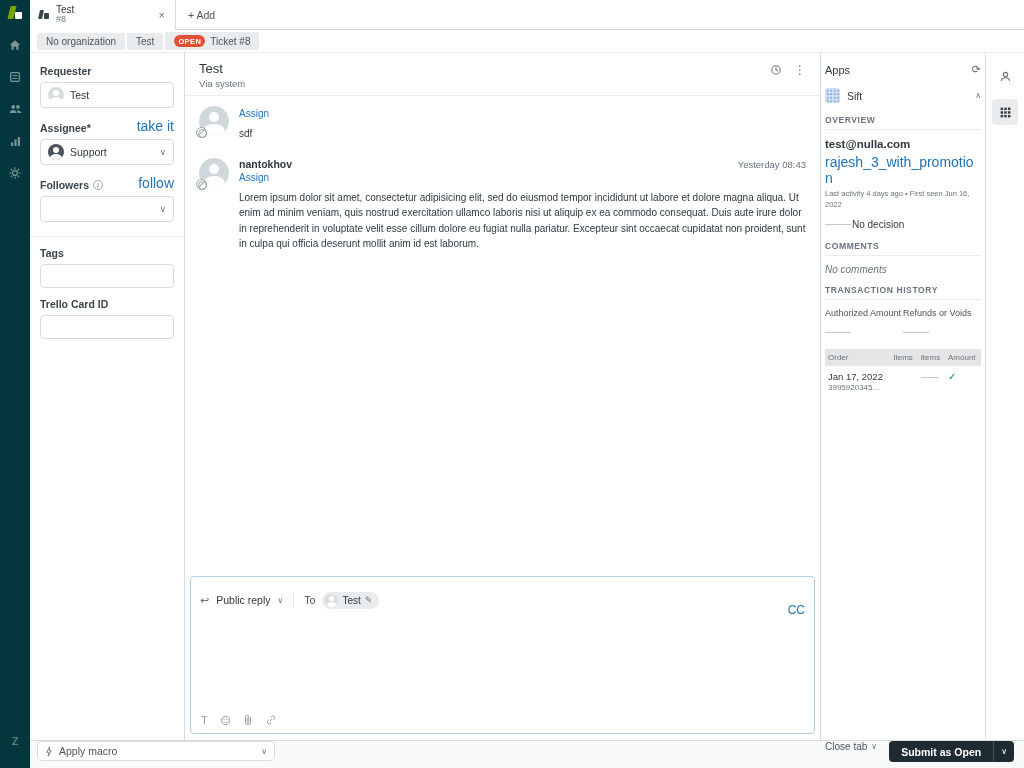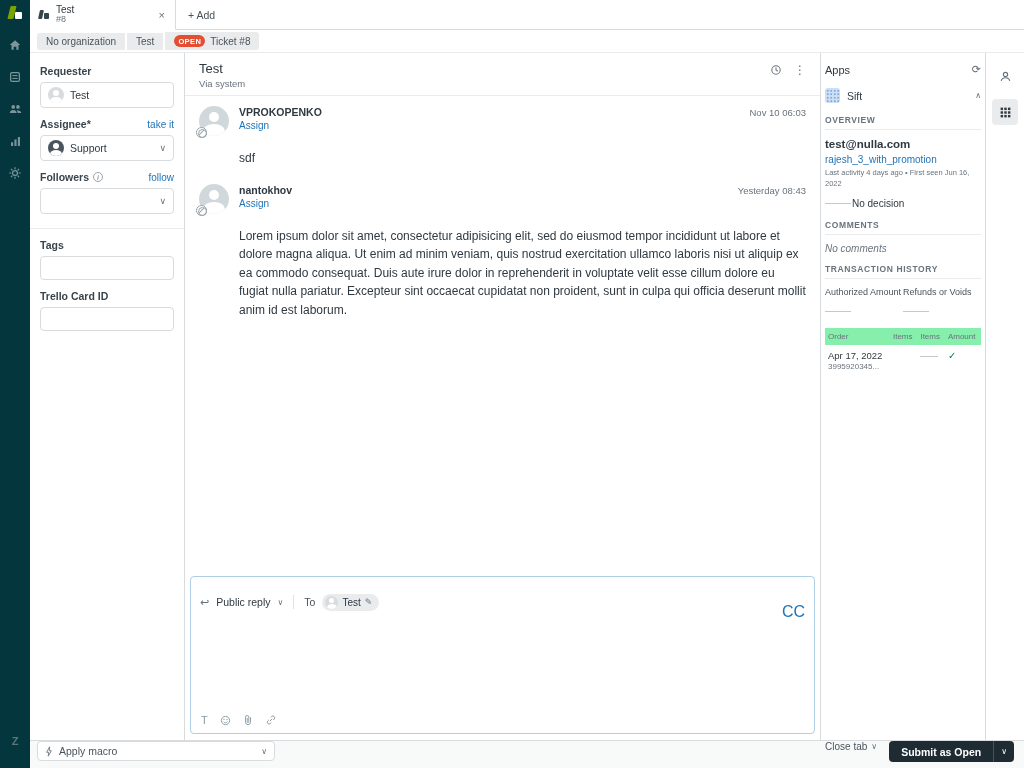"VPROKOPENKO" div.msg-toprow { html: <div> <span>VPROKOPENKO</span> <span>Nov 10 06:03</span> </div> -> none }
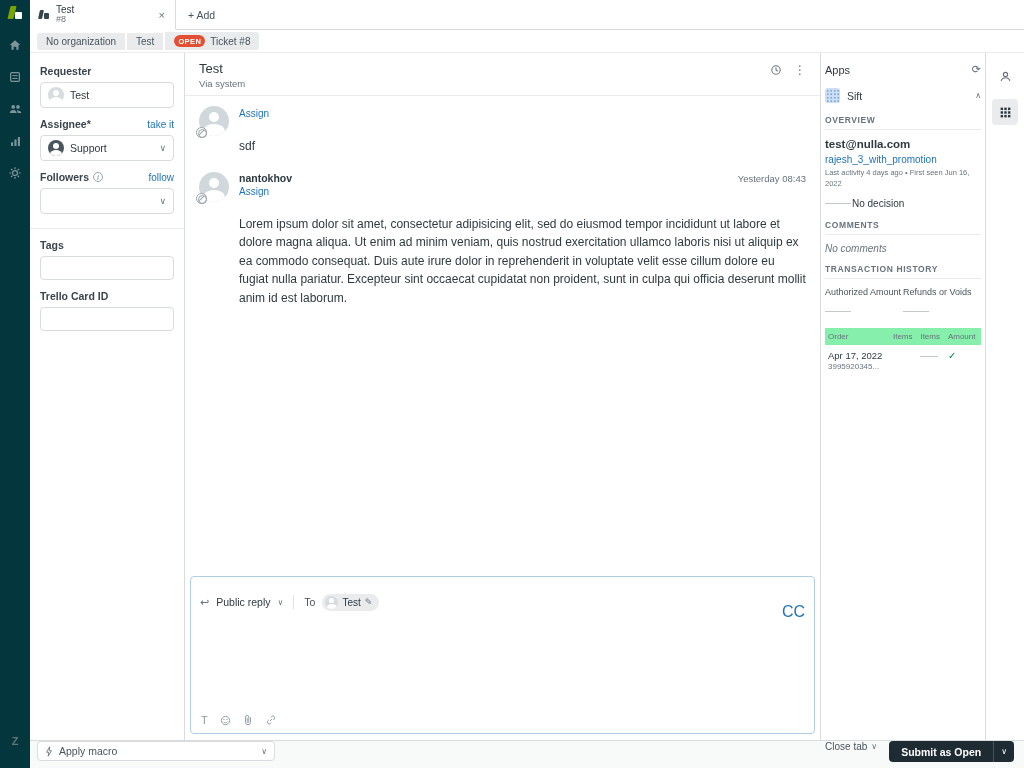"take it" .linkaction { font-size: 10px -> 14px }
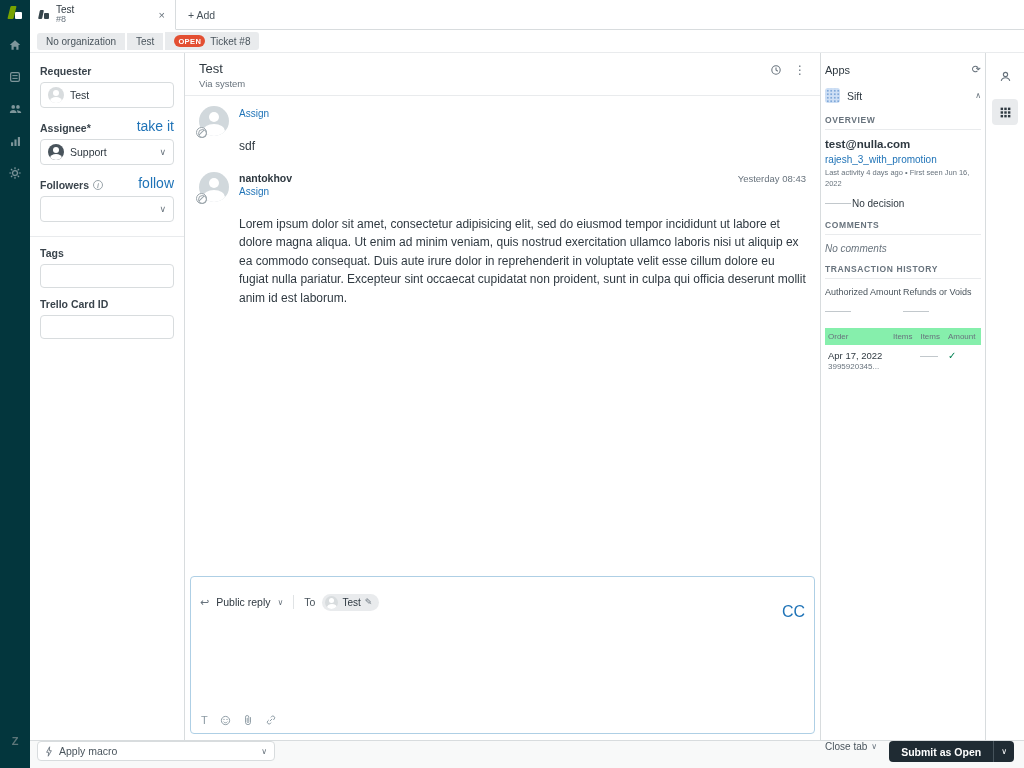"sdf" .msg-body { font-size: 12px -> 10px; margin-top: 18px -> 7px }
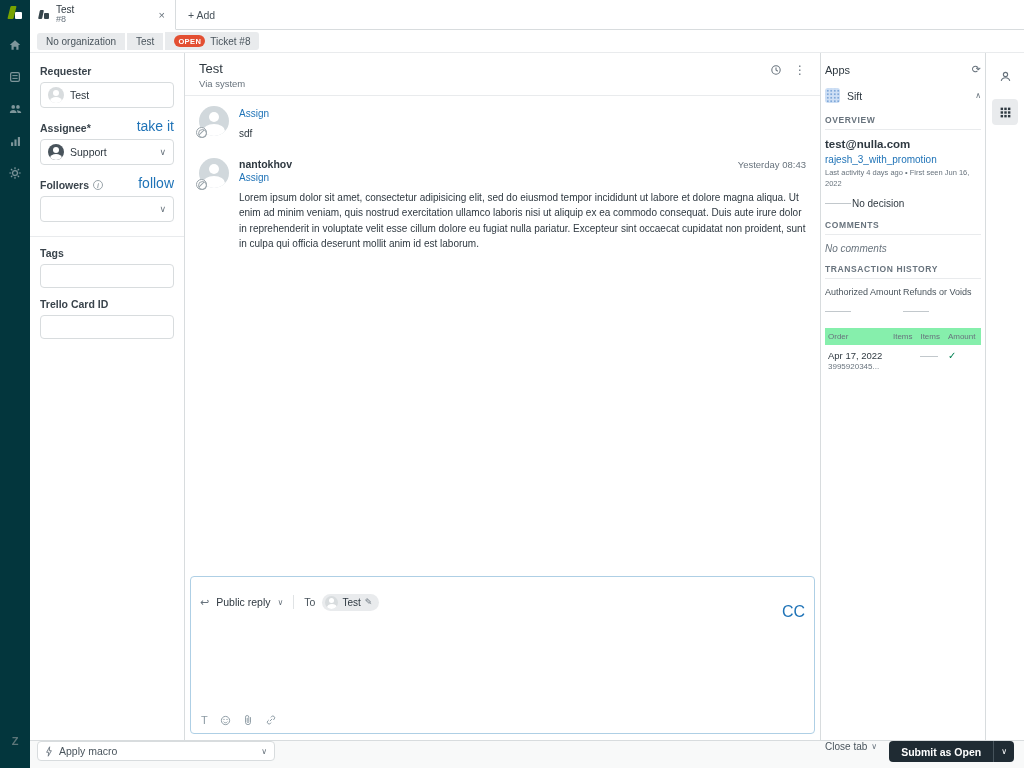"rajesh_3_with_promotion" .acct-link { font-size: 10px -> 14px }
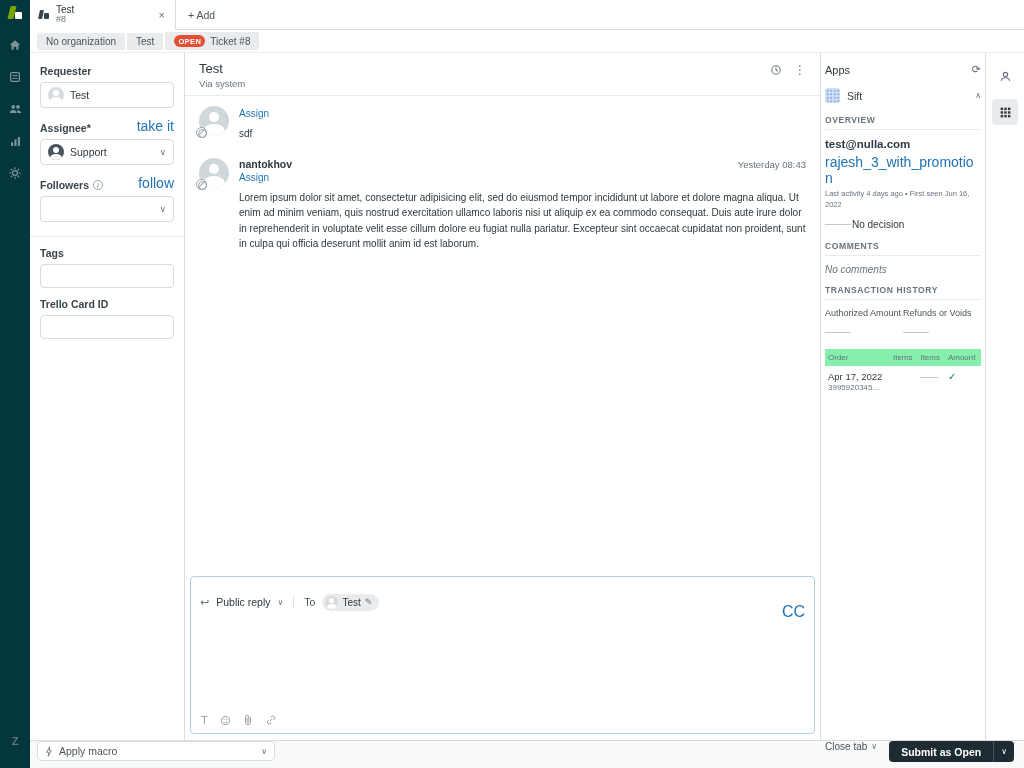"Order" .cbtable th { background: #86efac -> #e5e5e5 }
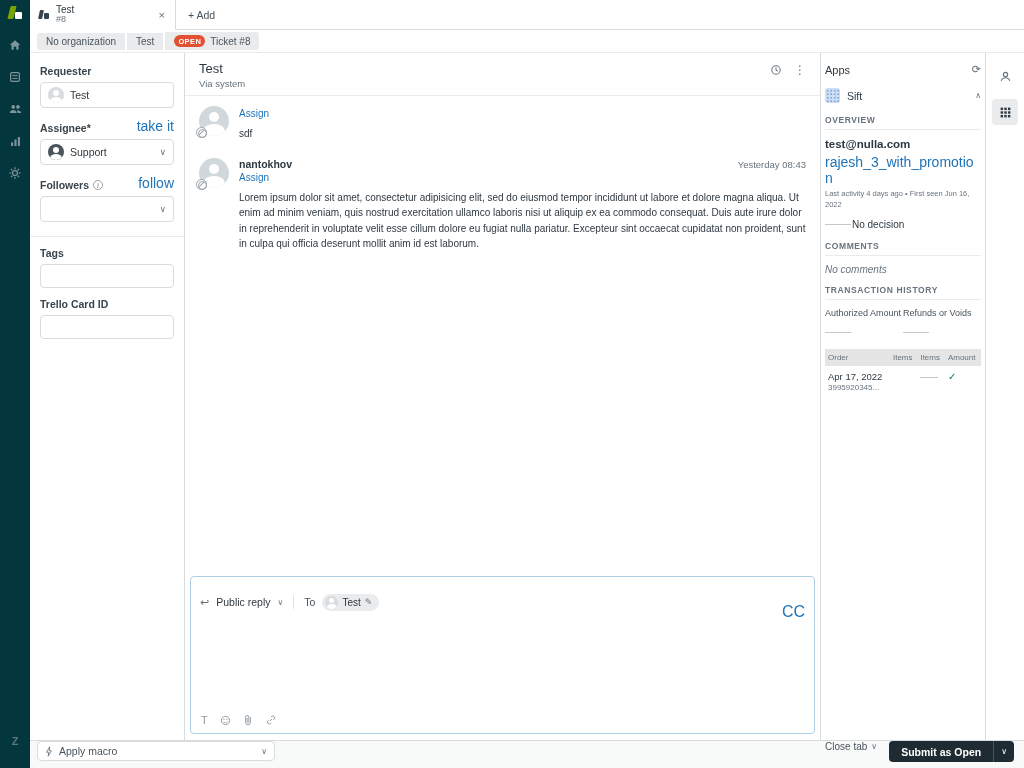"Apr 17, 2022" div.cb-date { text: Apr -> Jan }
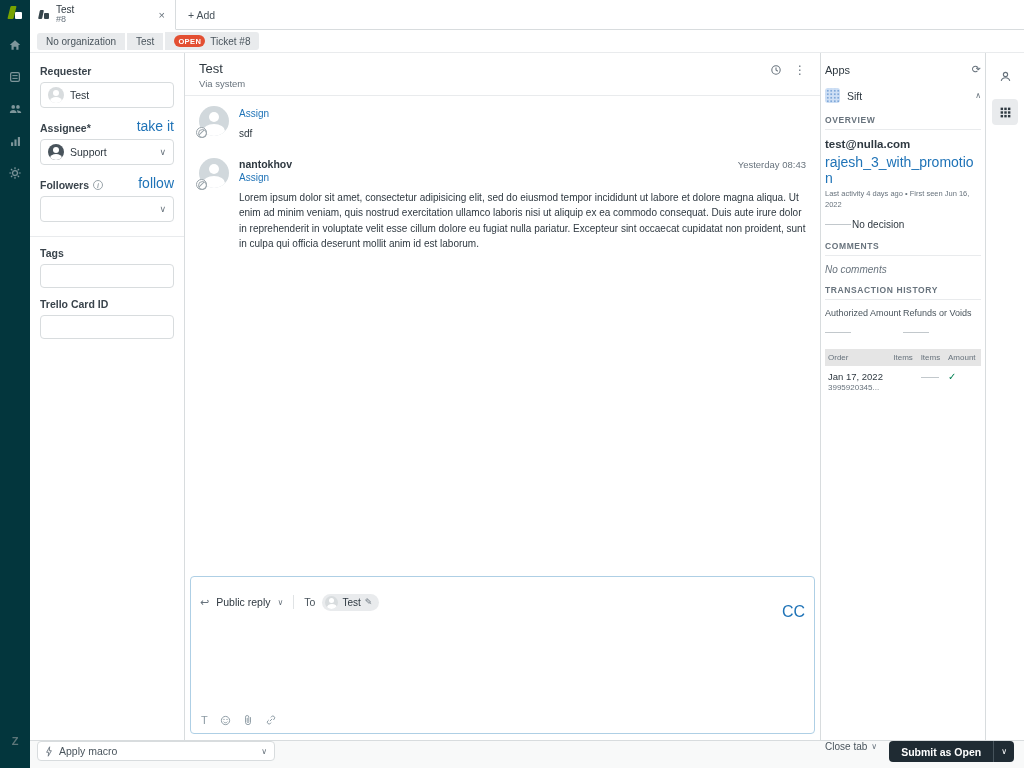"CC" .cc { font-size: 16px -> 12px }
